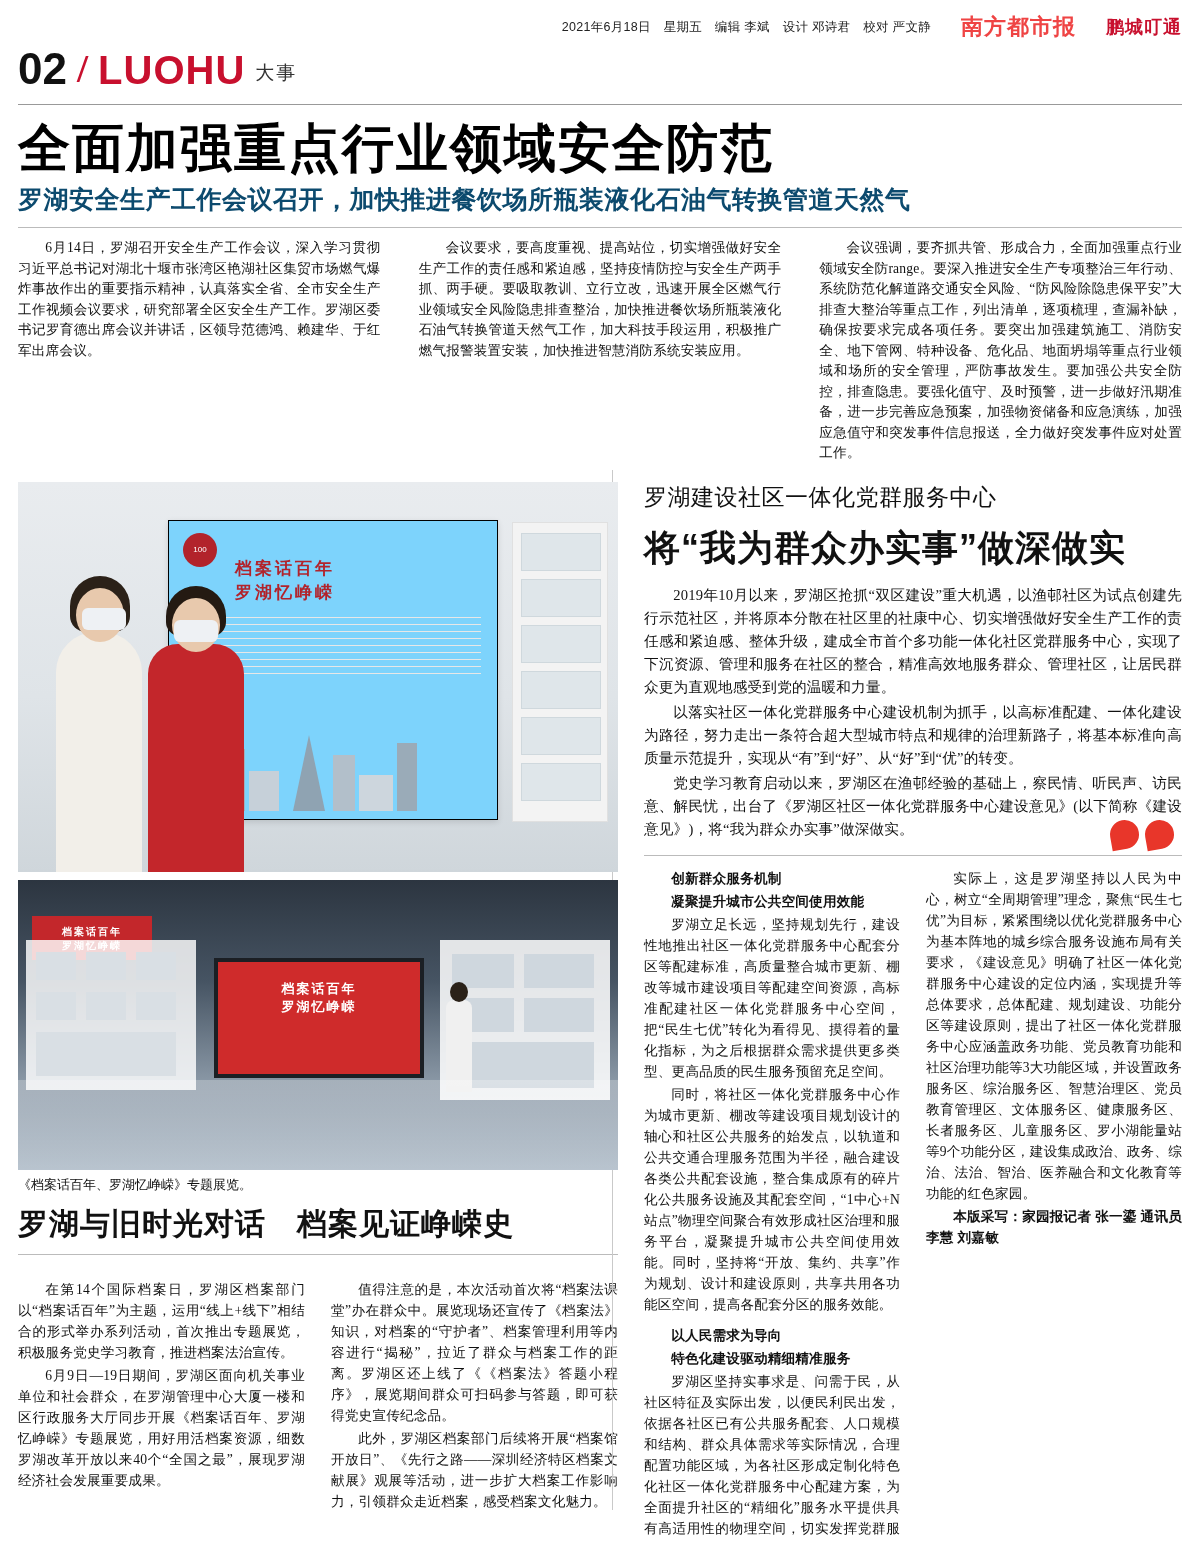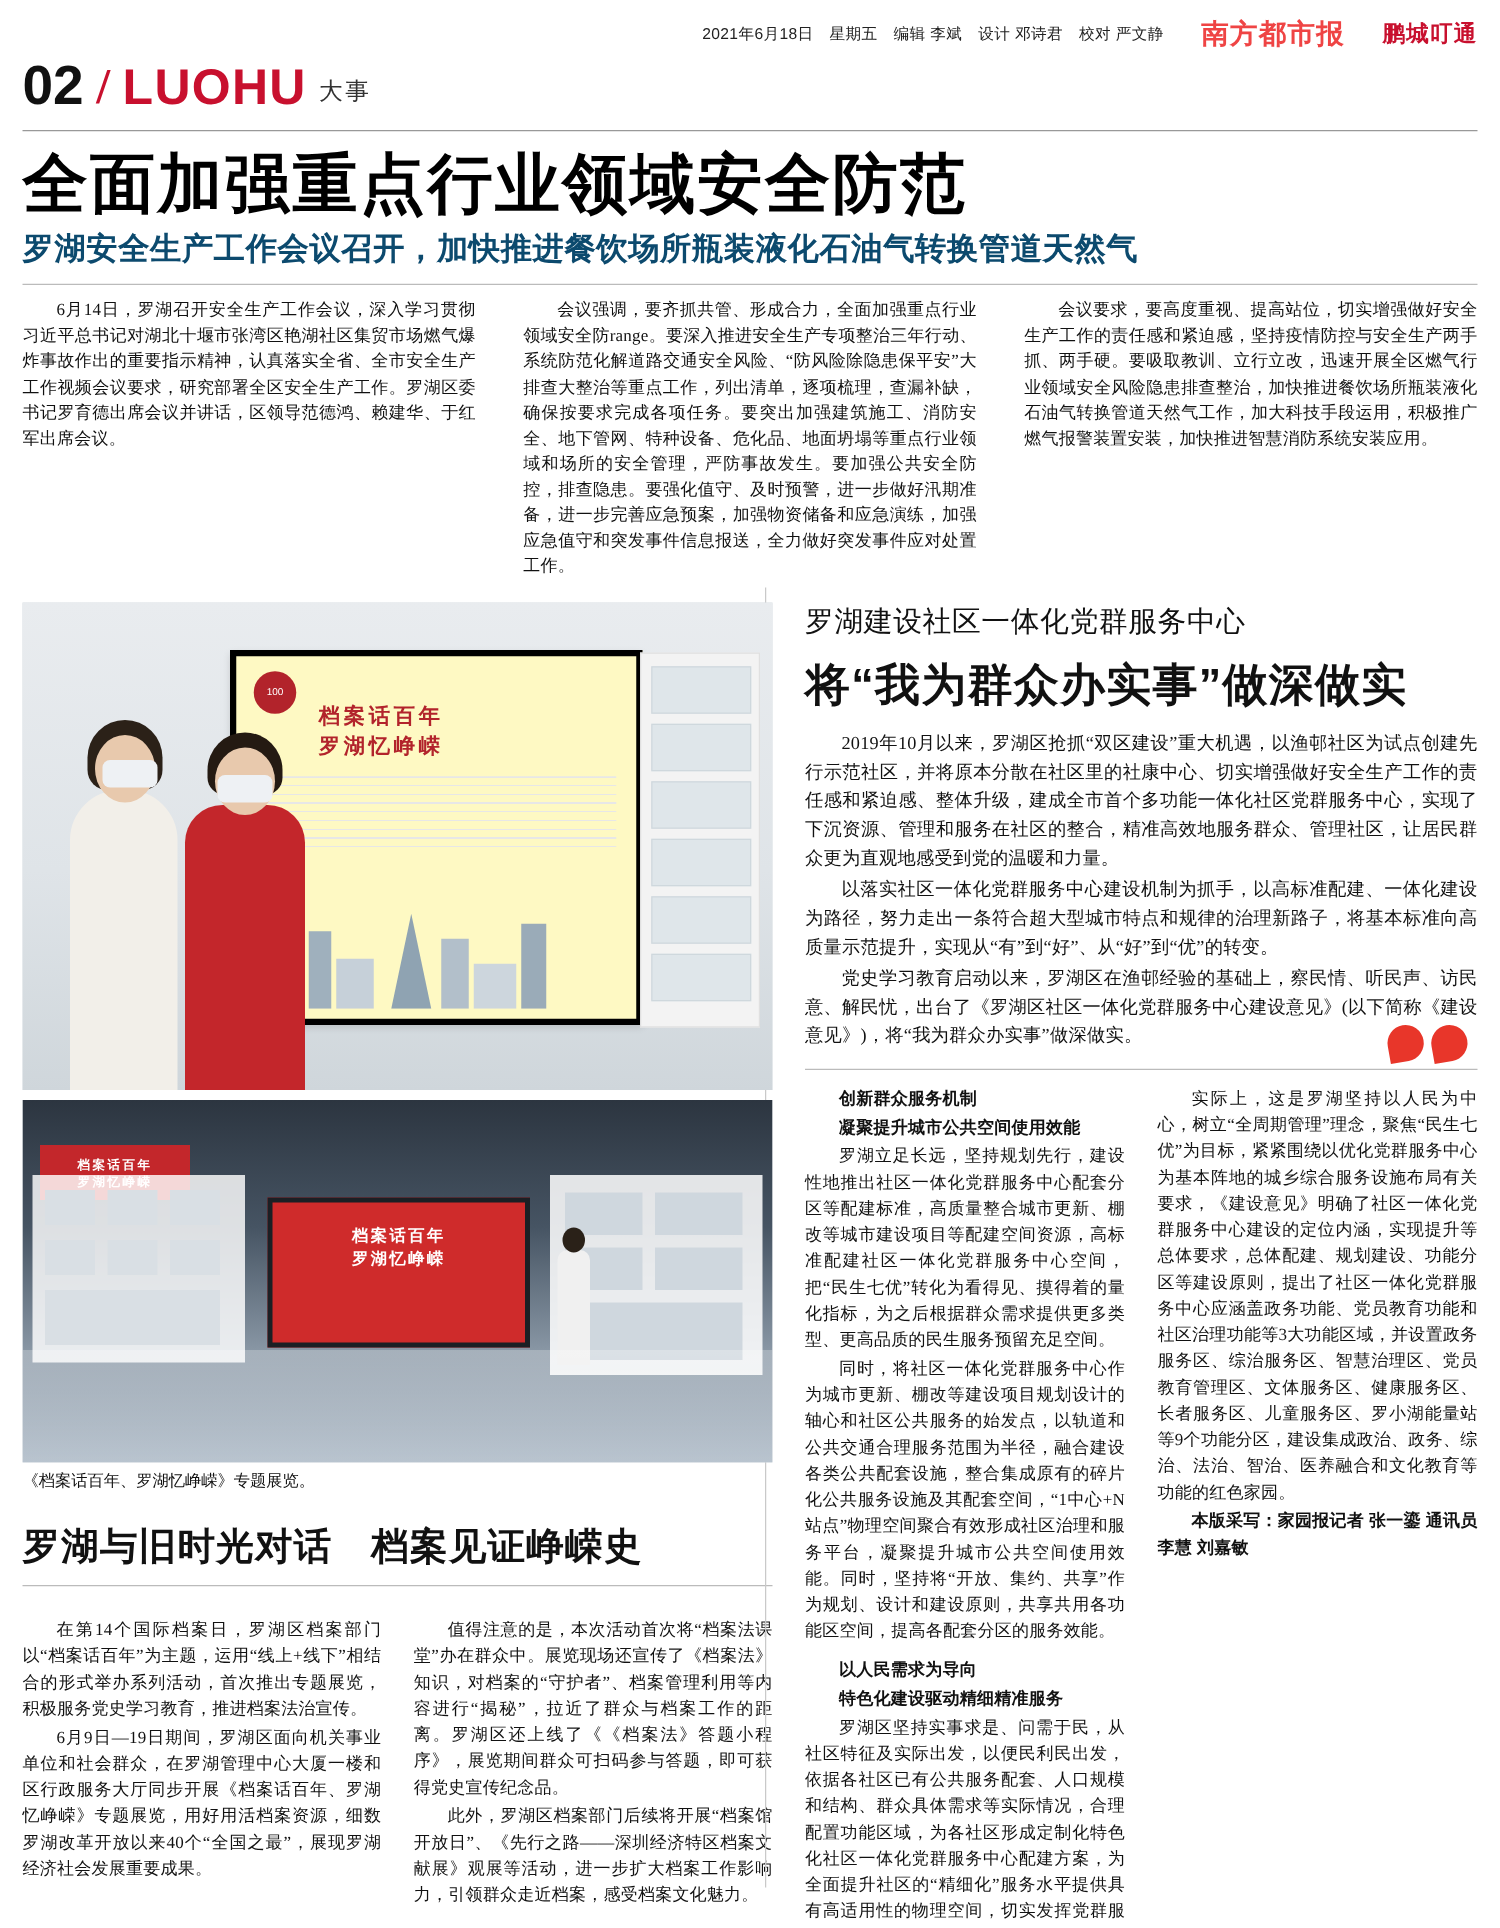"会议强调，要齐抓共管、形成合力，全面加强重点行业领域安全防range。要深入推进" div.col { order: before "会议要求，要高度重视、提高站位，切实增强做好安全生产工作的责任感和紧迫感，坚持疫" -> after "会议要求，要高度重视、提高站位，切实增强做好安全生产工作的责任感和紧迫感，坚持疫" }
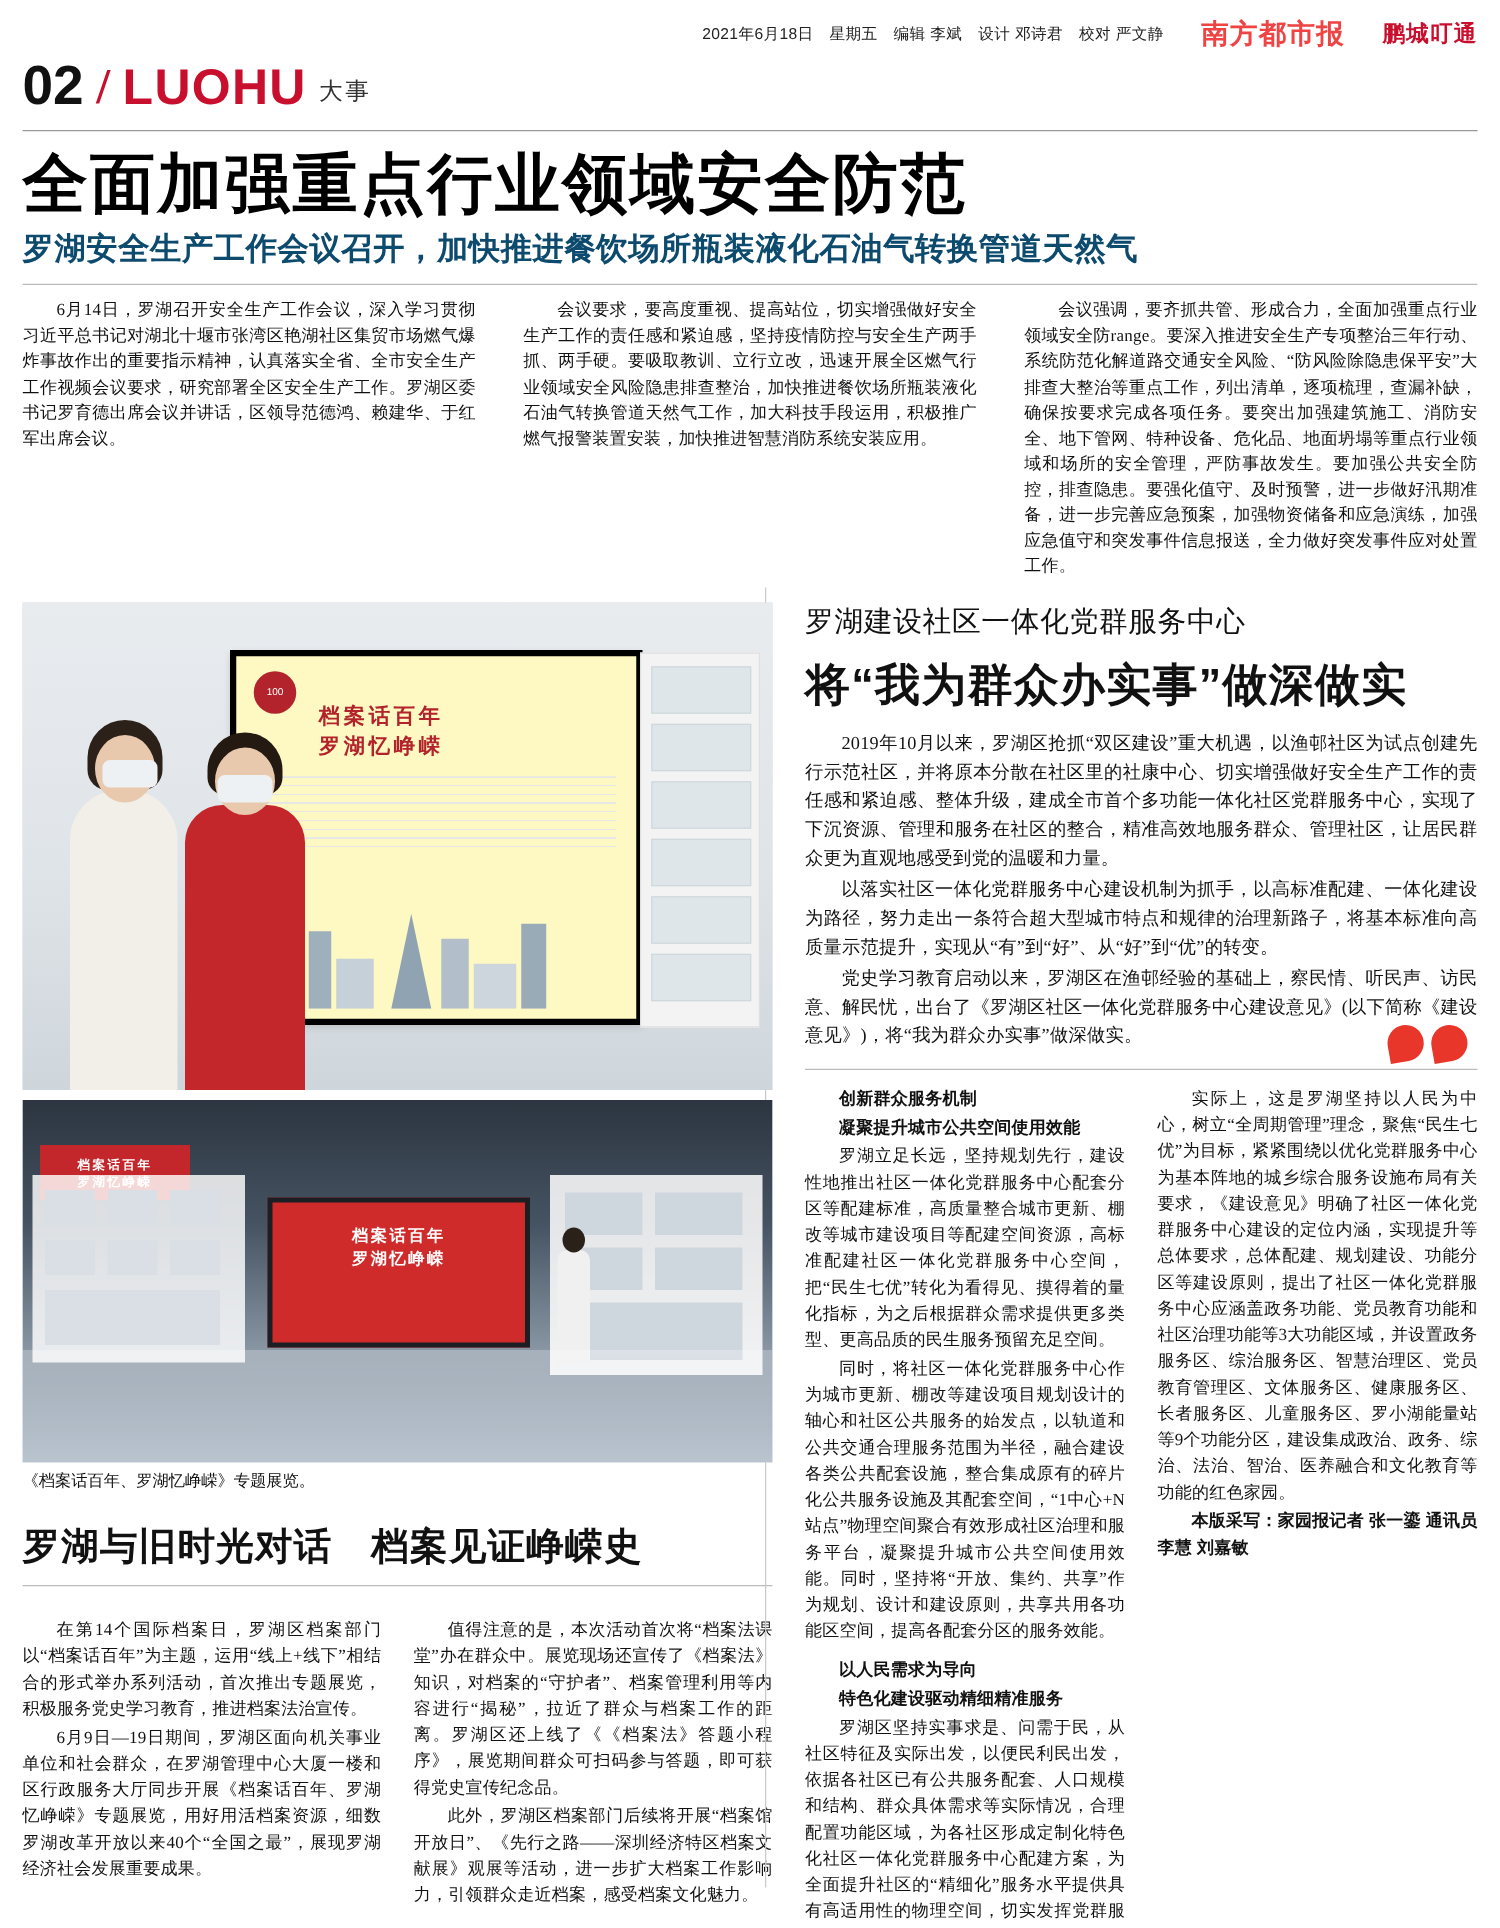"100" .p1-board { background: #fef9c3 -> #7dd3fc; border: 5px solid #000000 -> 1px solid #000000; left: 166px -> 150px }
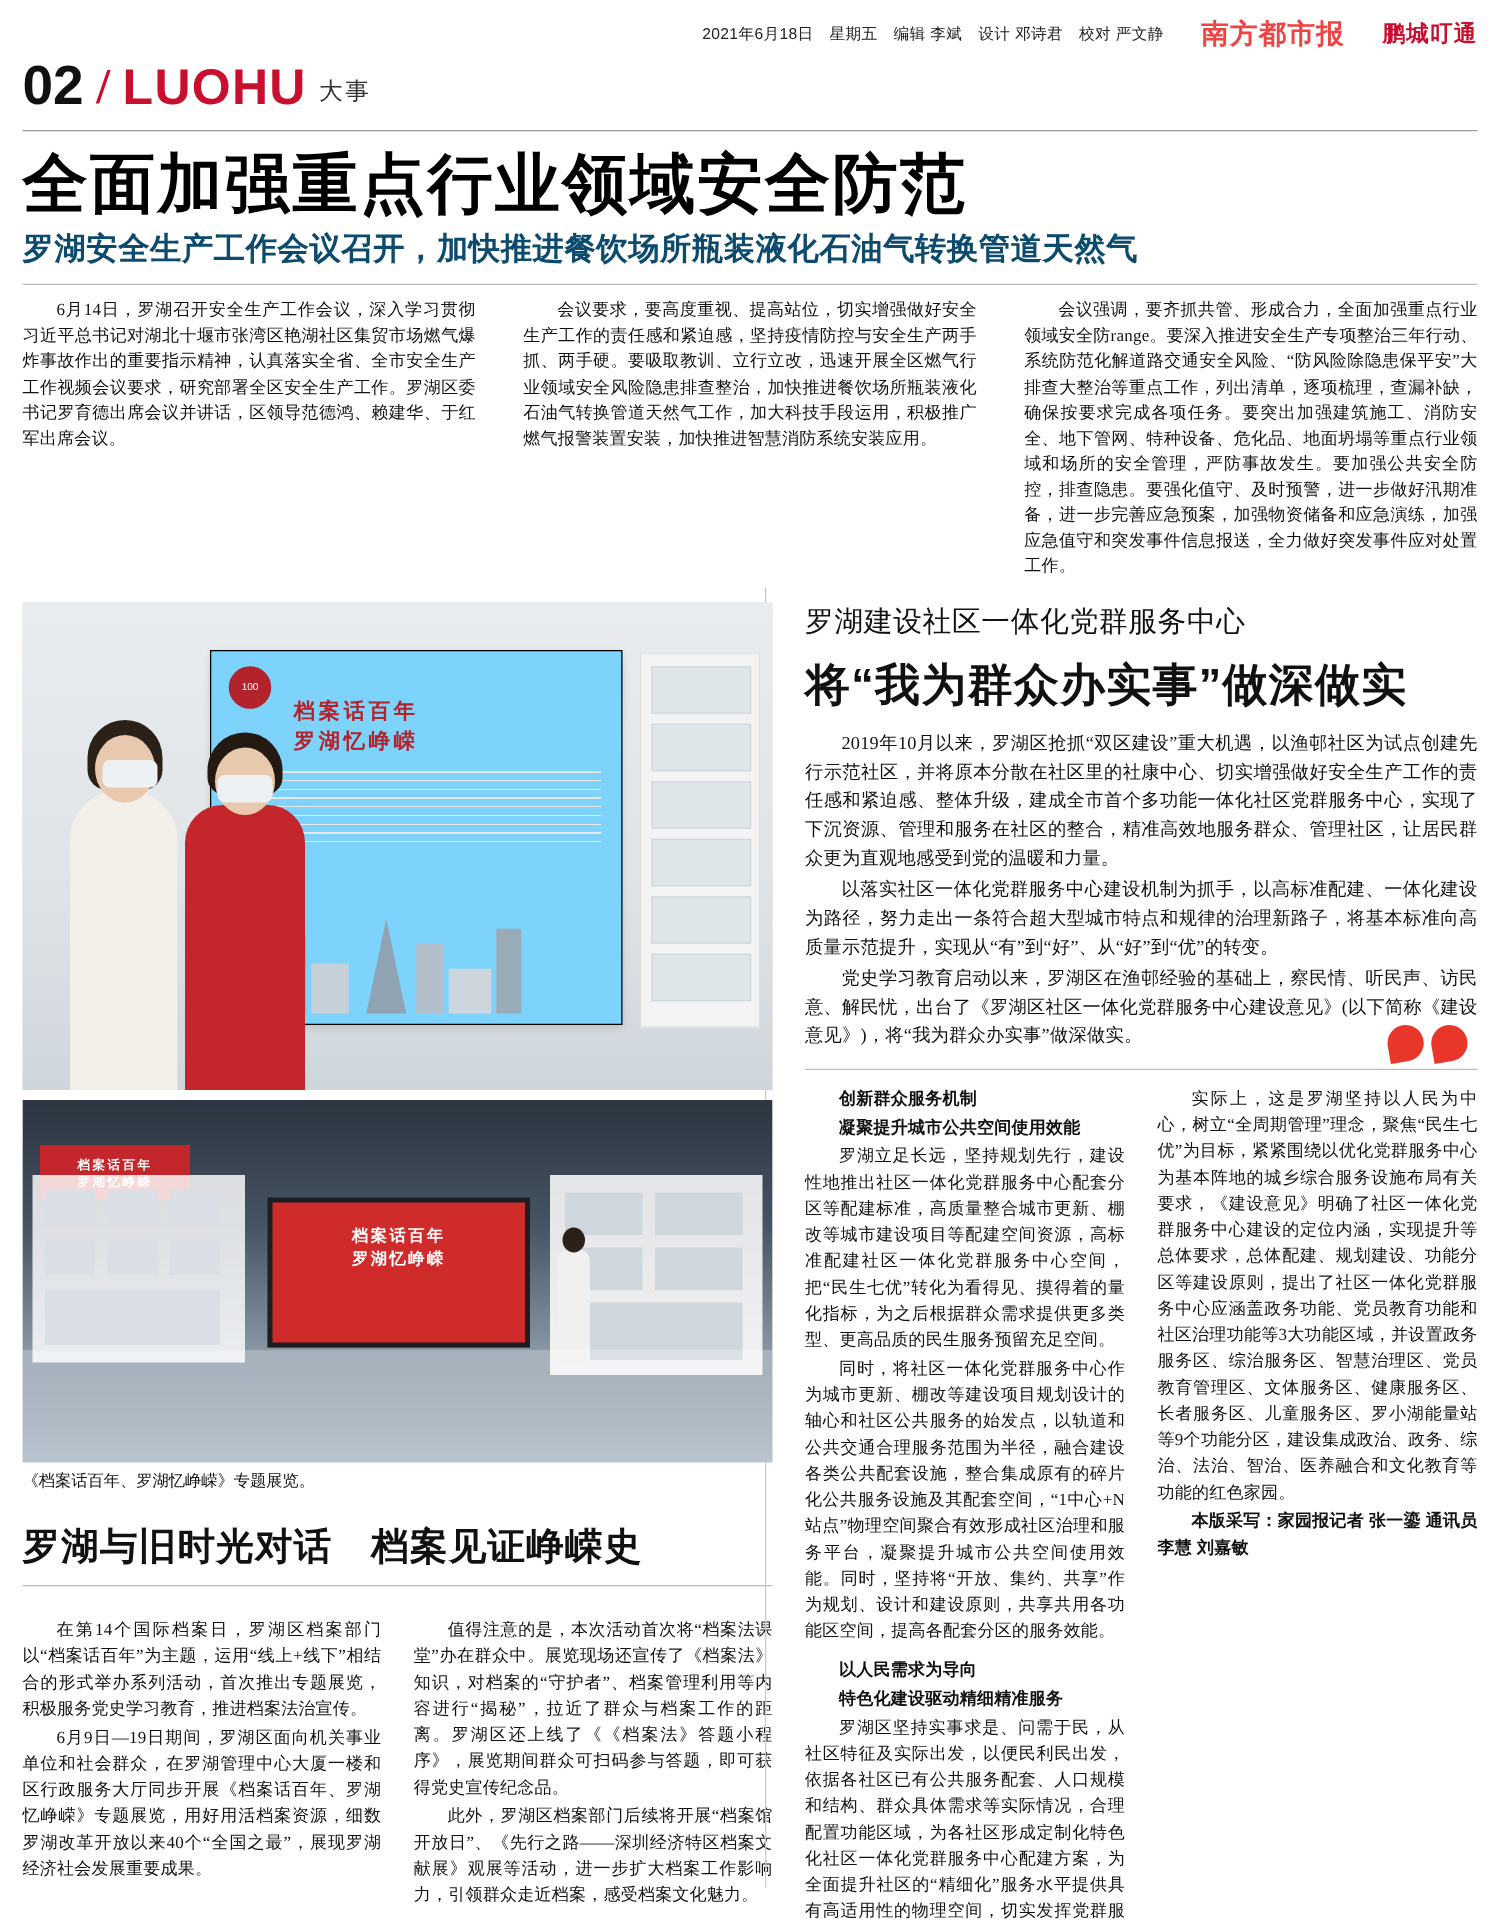"罗湖与旧时光对话 档案见证峥嵘史" h2.lower-title { margin: 24px 0 10px 0 -> 10px 0 10px 0 }
